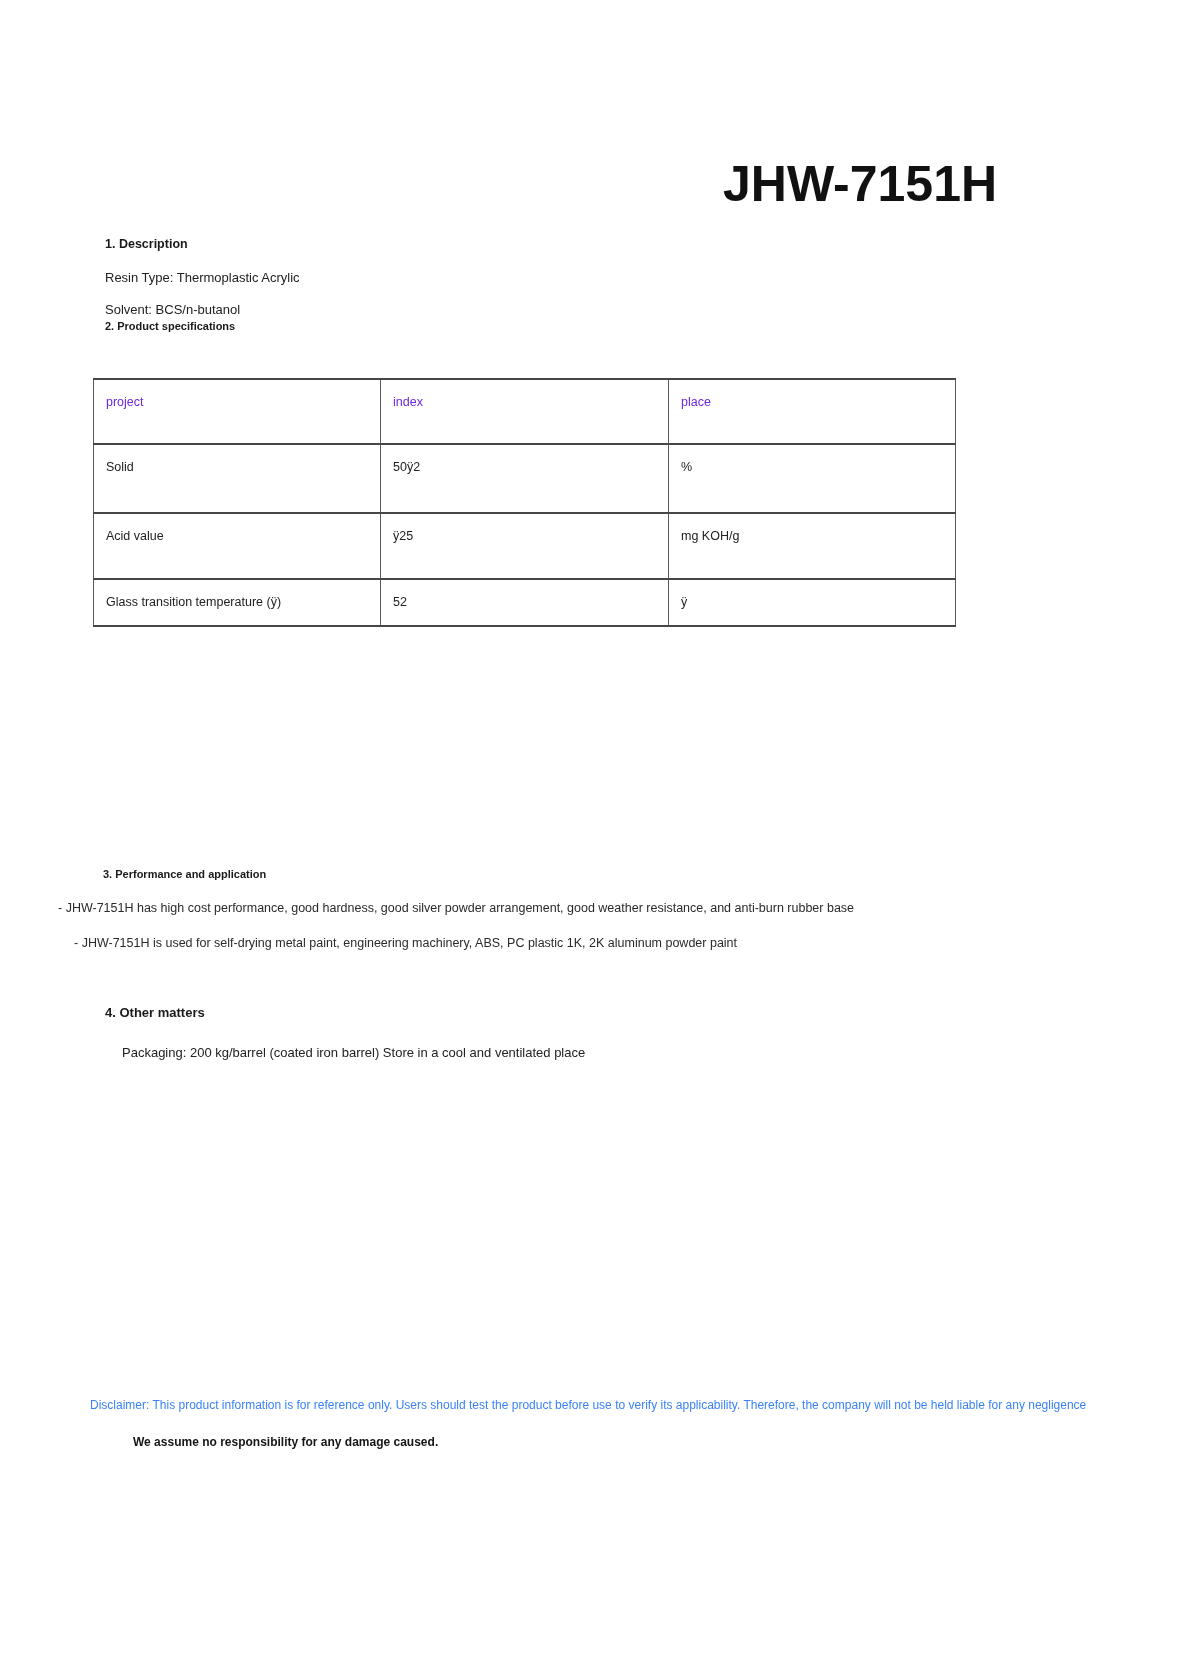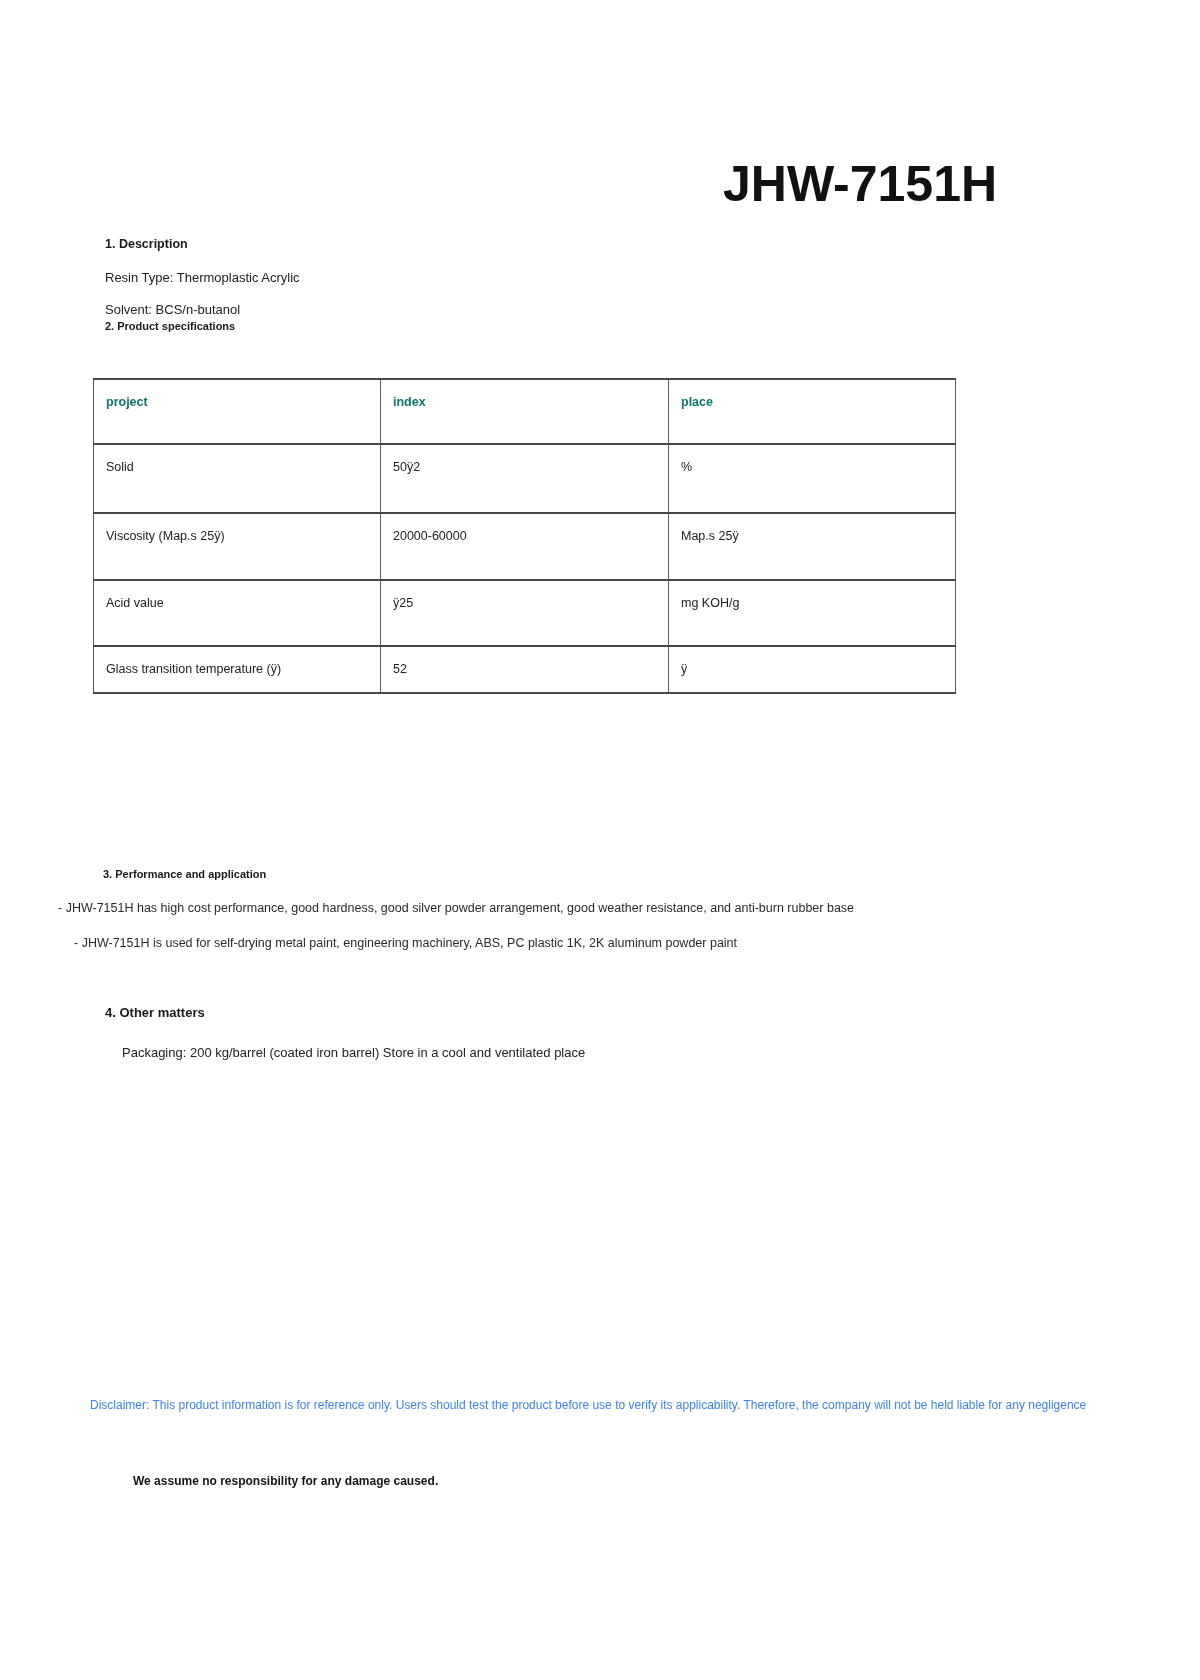"project" table.spec th { color: #0f766e -> #6d28d9; font-weight: bold -> normal }
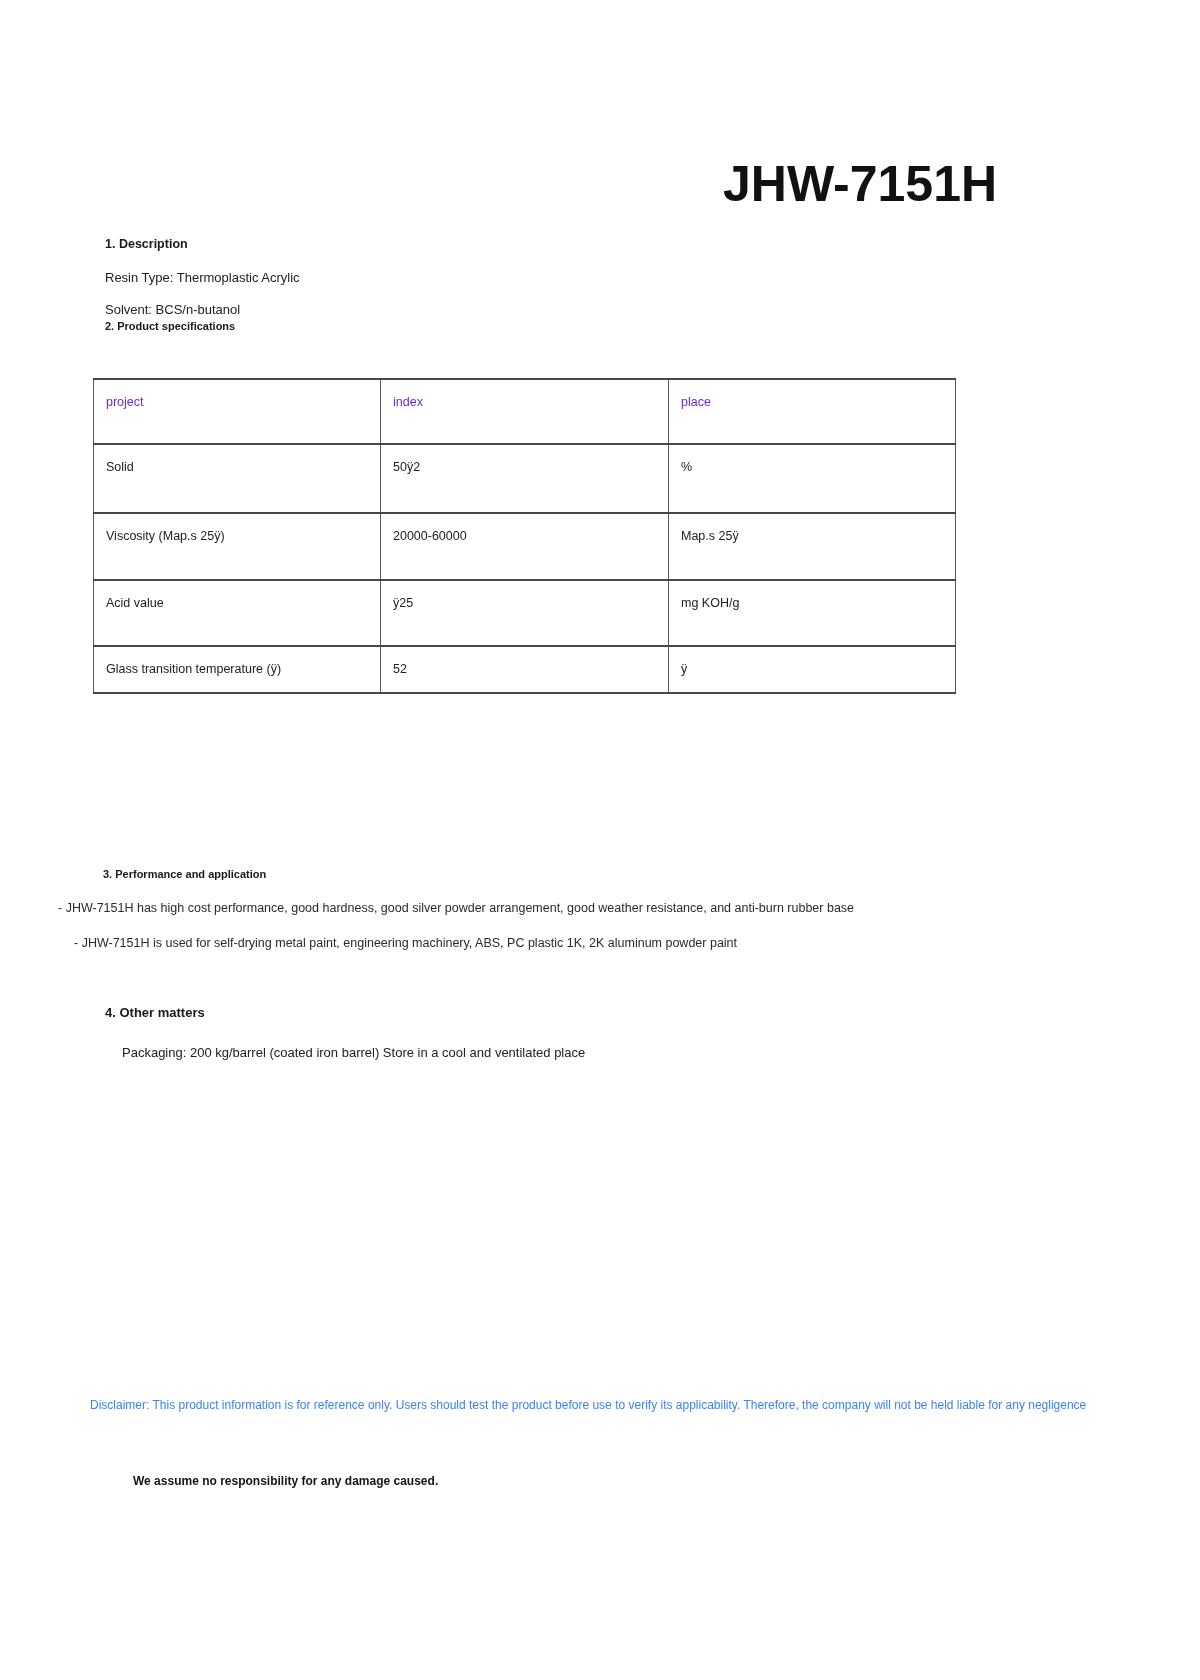"Viscosity (Map.s 25ÿ)" tr { html: <tr> <td>Viscosity (Map.s 25ÿ)</td> <td>20000-60000</td> <td>Map.s 25ÿ</td> </tr> -> none }
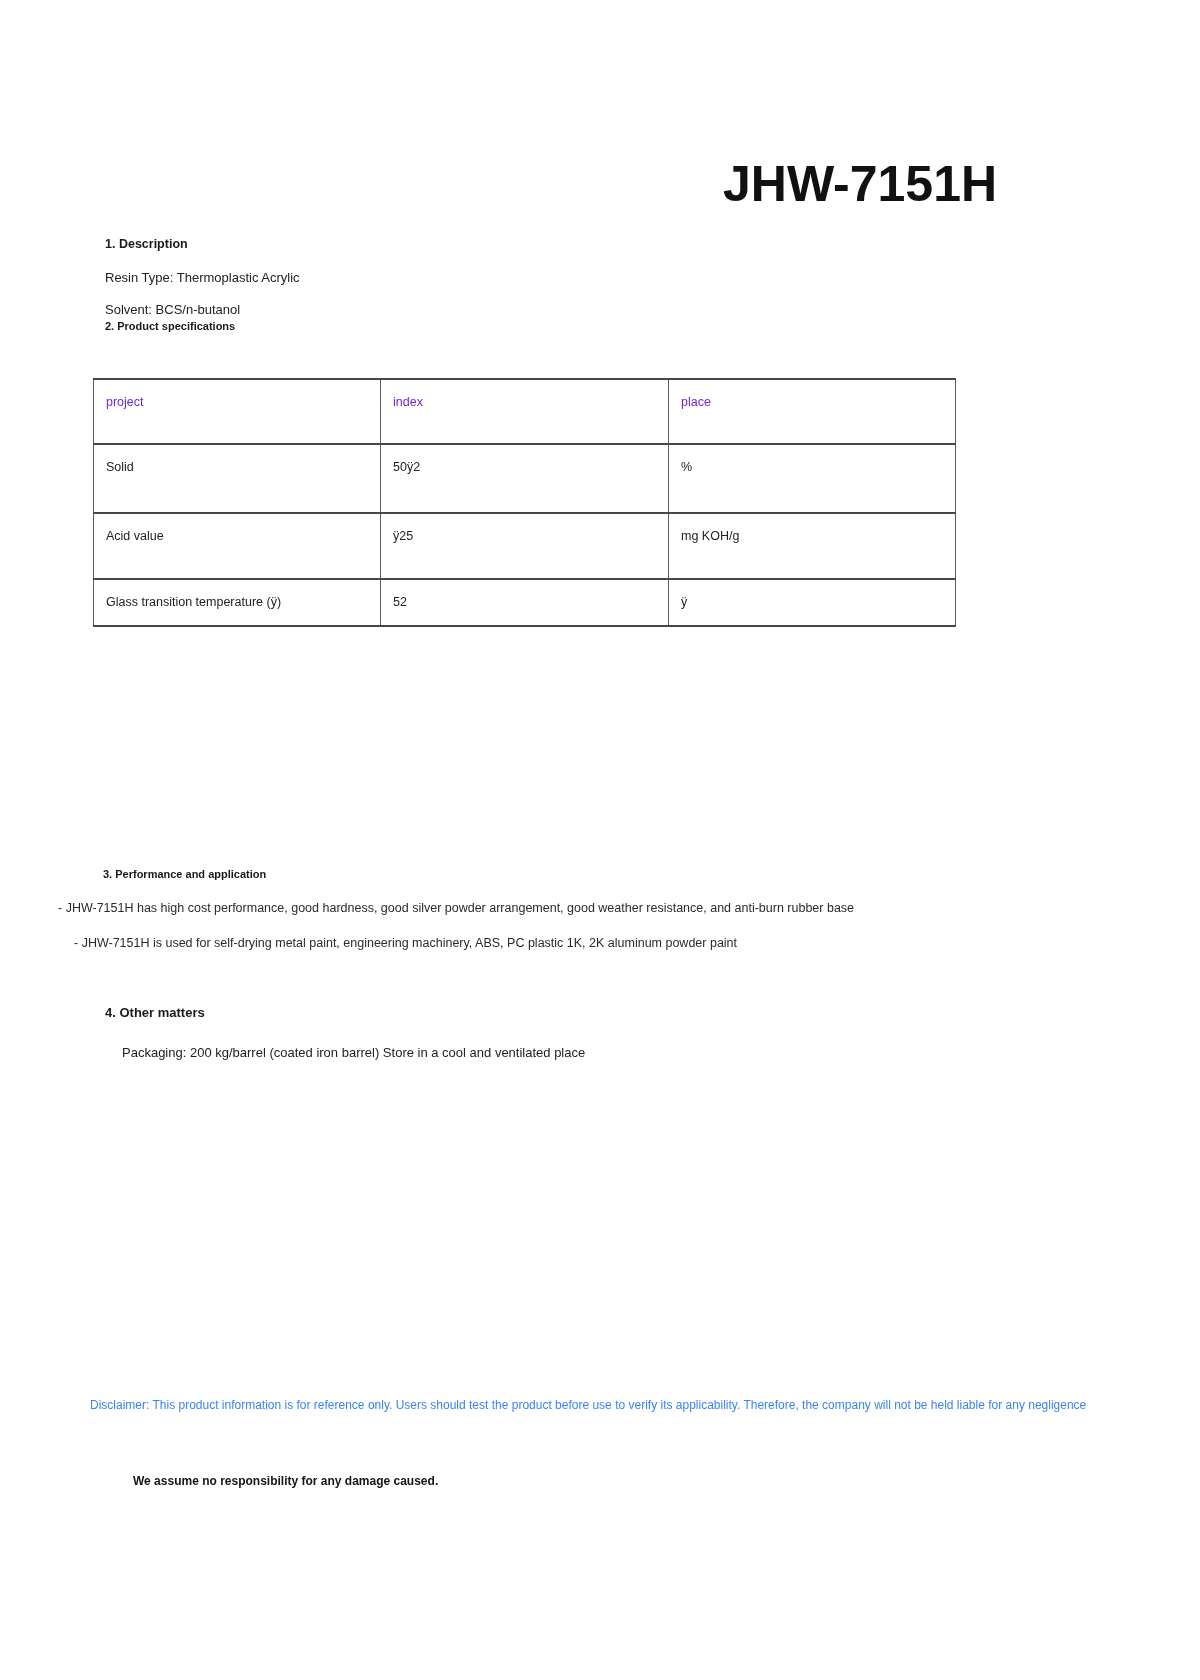"We assume no responsibility for" .disclaimer-2 { margin-top: 39px -> none }
